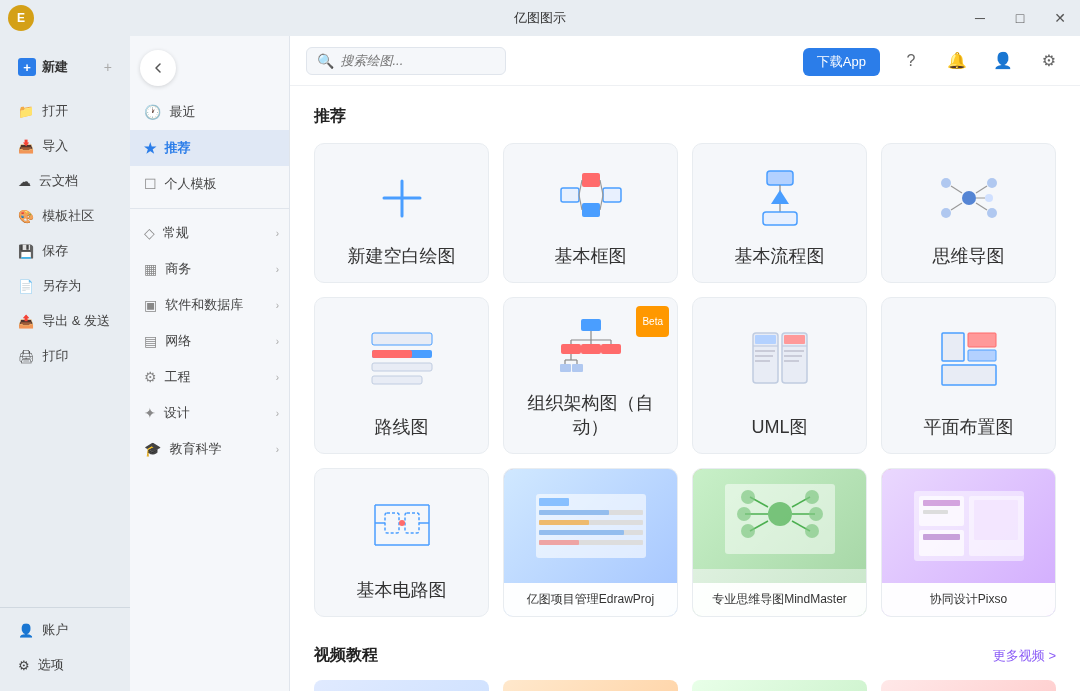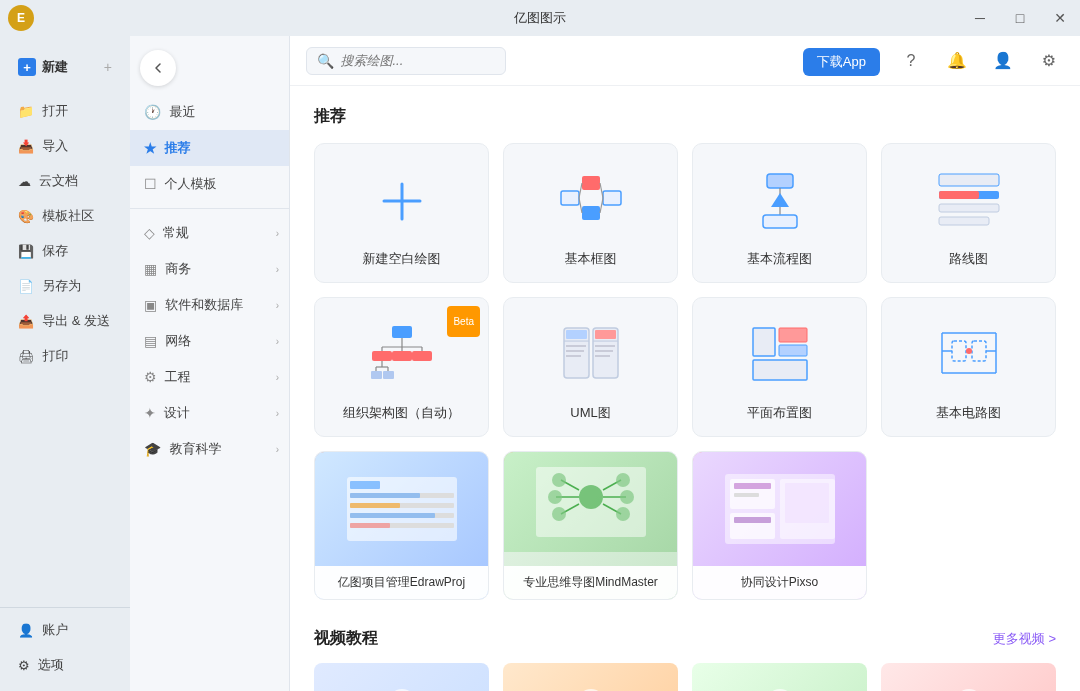"新建空白绘图" .template-card-label { font-size: 13px -> 18px }
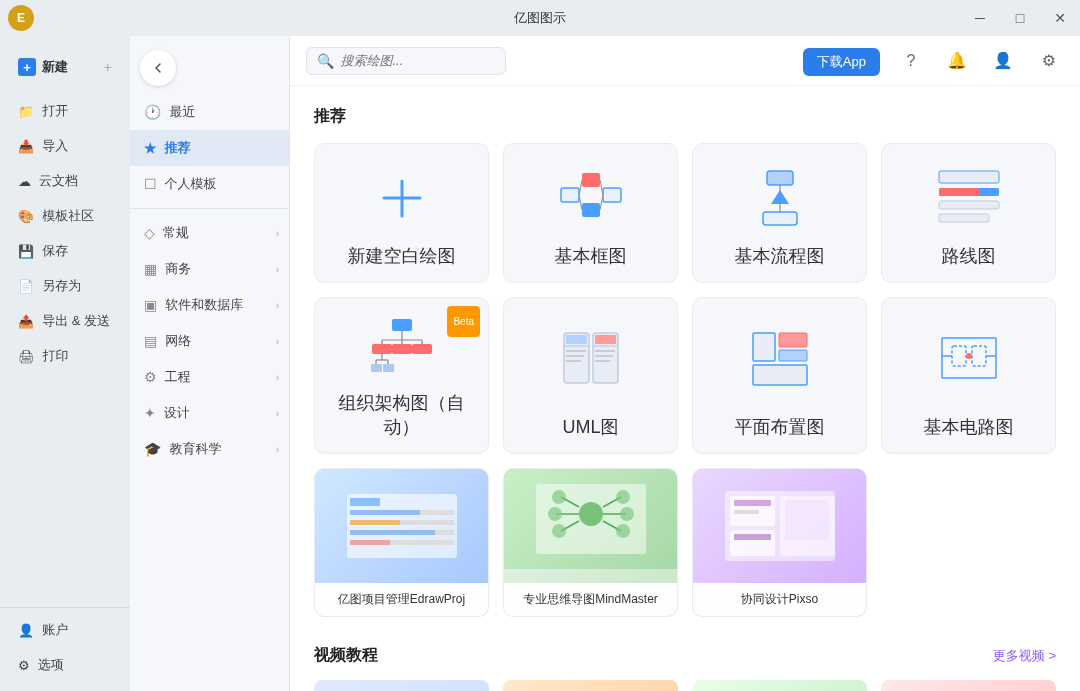"思维导图" div.template-card { html: none -> <div> <div> <svg> <circle></circle> <circle></circle> <circle></circle> <circle></circle> <circle></circle> <circle></circle> <line></line> <line></line> <line></line> <line></line> <line></line> </svg> </div> <span>思维导图</span> </div> }
